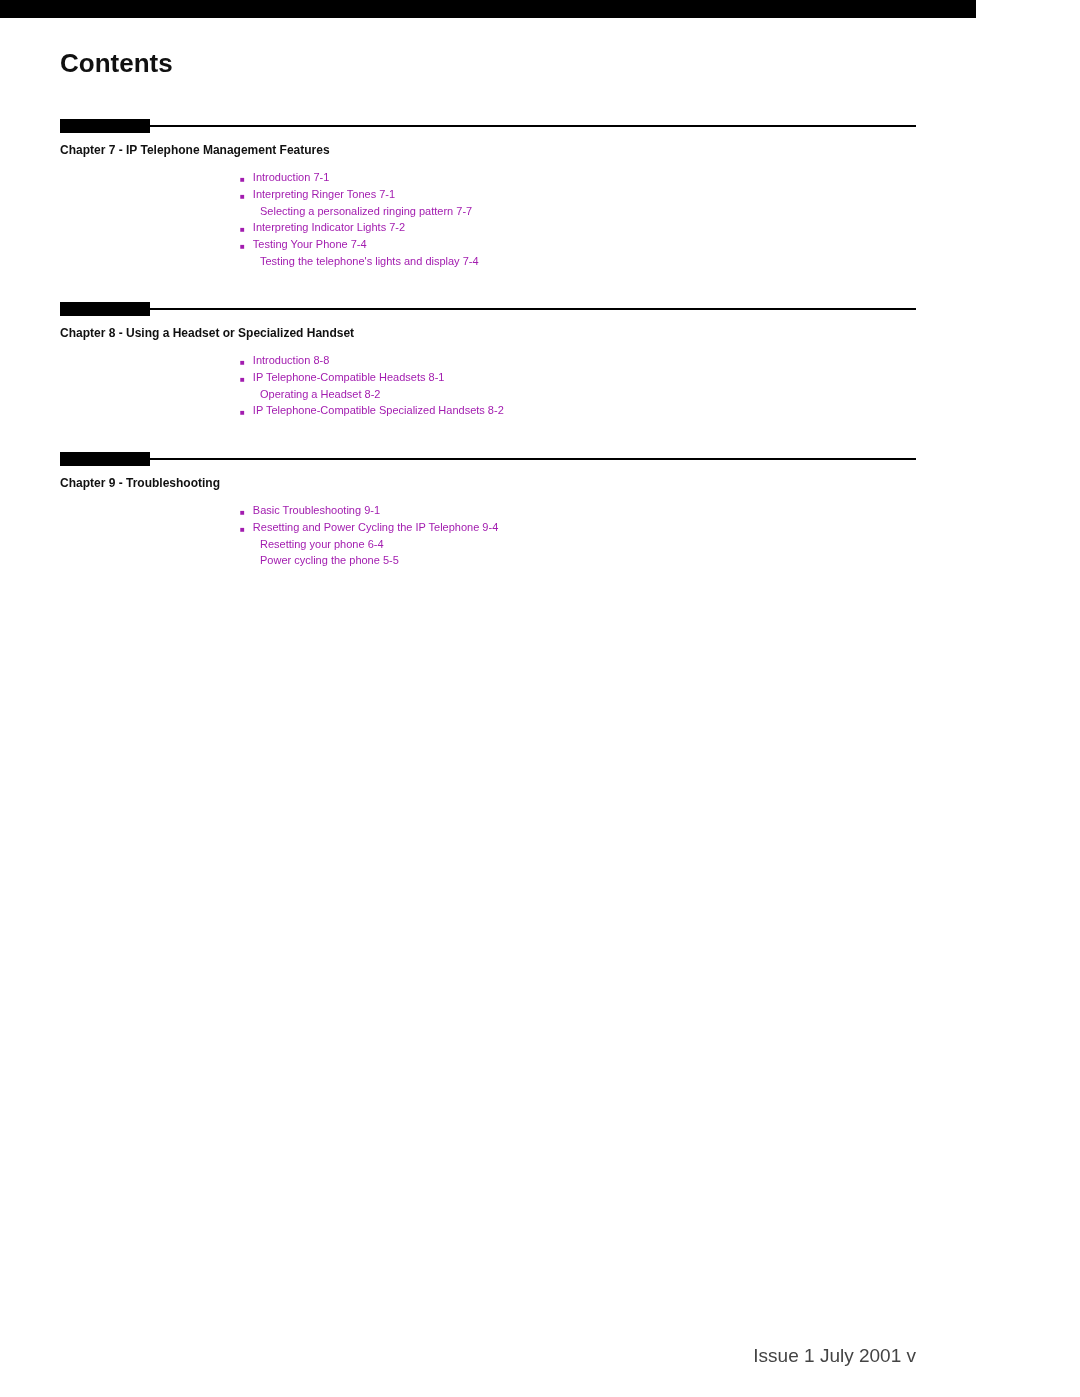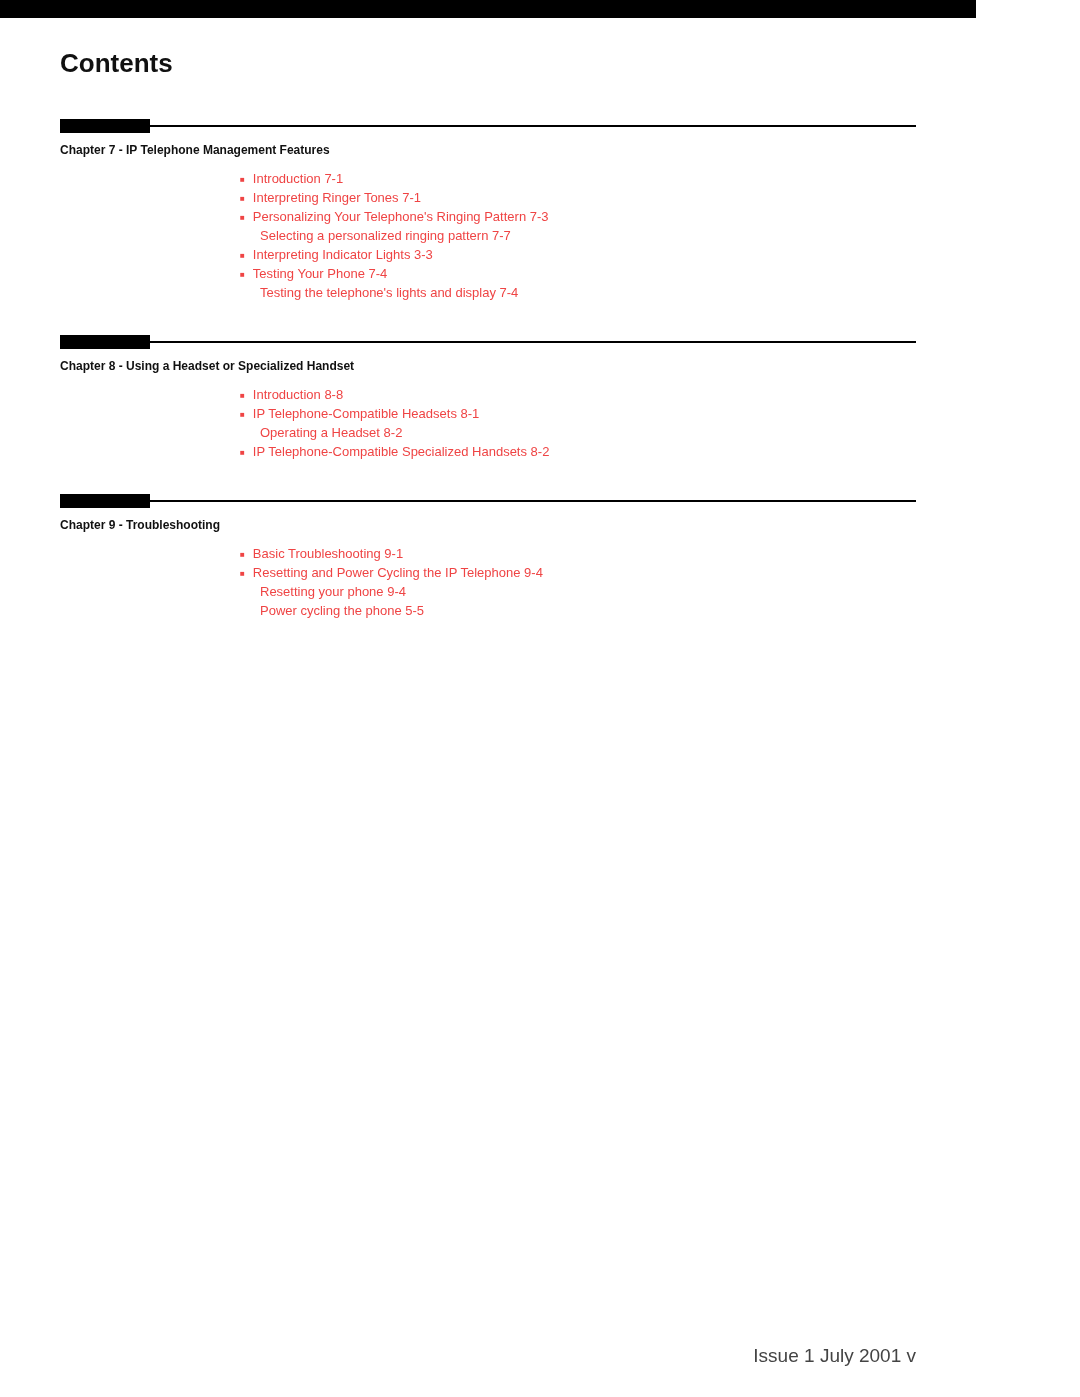"Introduction 7-1" .chapter-items li { color: #ef4444 -> #a21caf; font-size: 13px -> 11px }
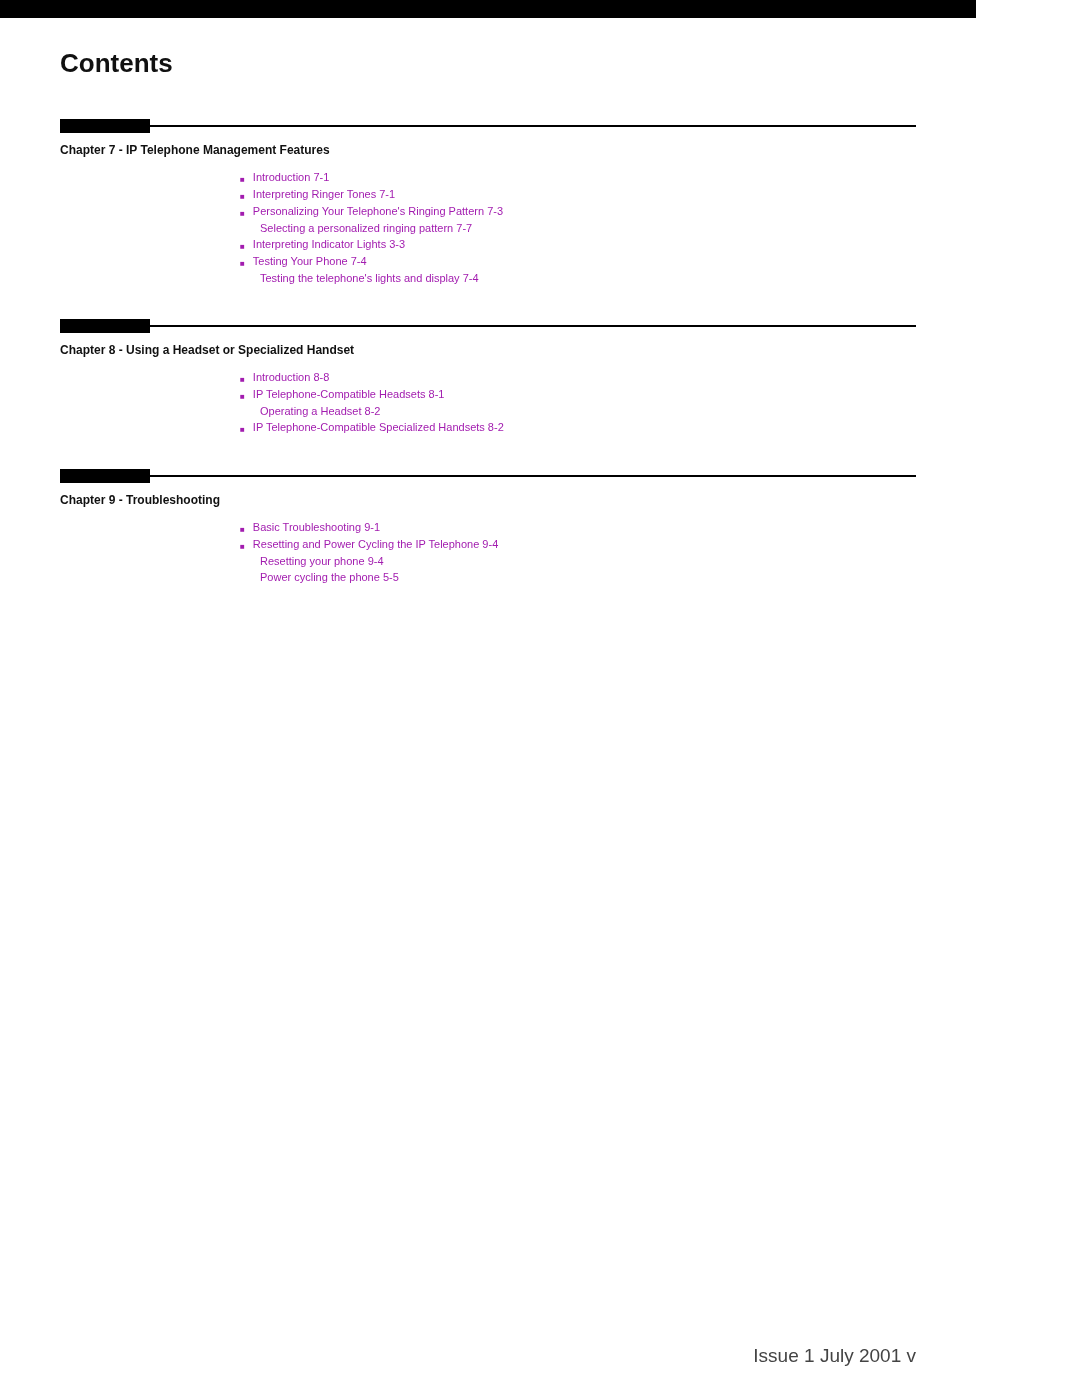"Personalizing Your Telephone's Ringing" li.bullet-item { html: <li> <span>Personalizing Your Telephone's Ringing Pattern 7-3</span> </li> -> none }
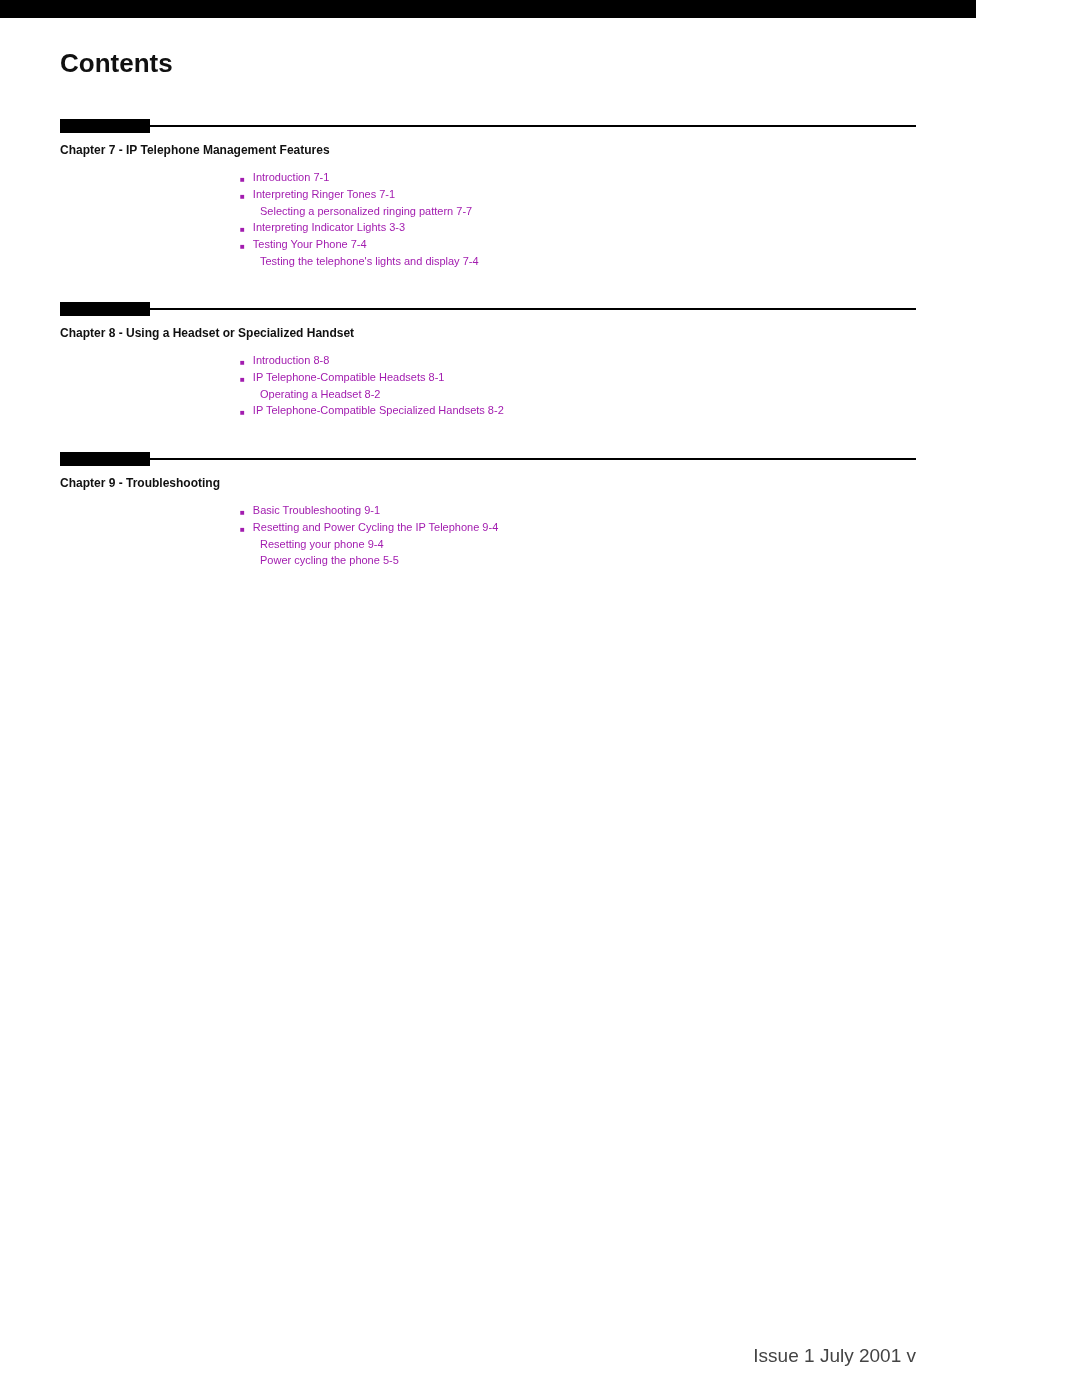"Interpreting Indicator Lights 3-3" span { text: 3-3 -> 7-2 }
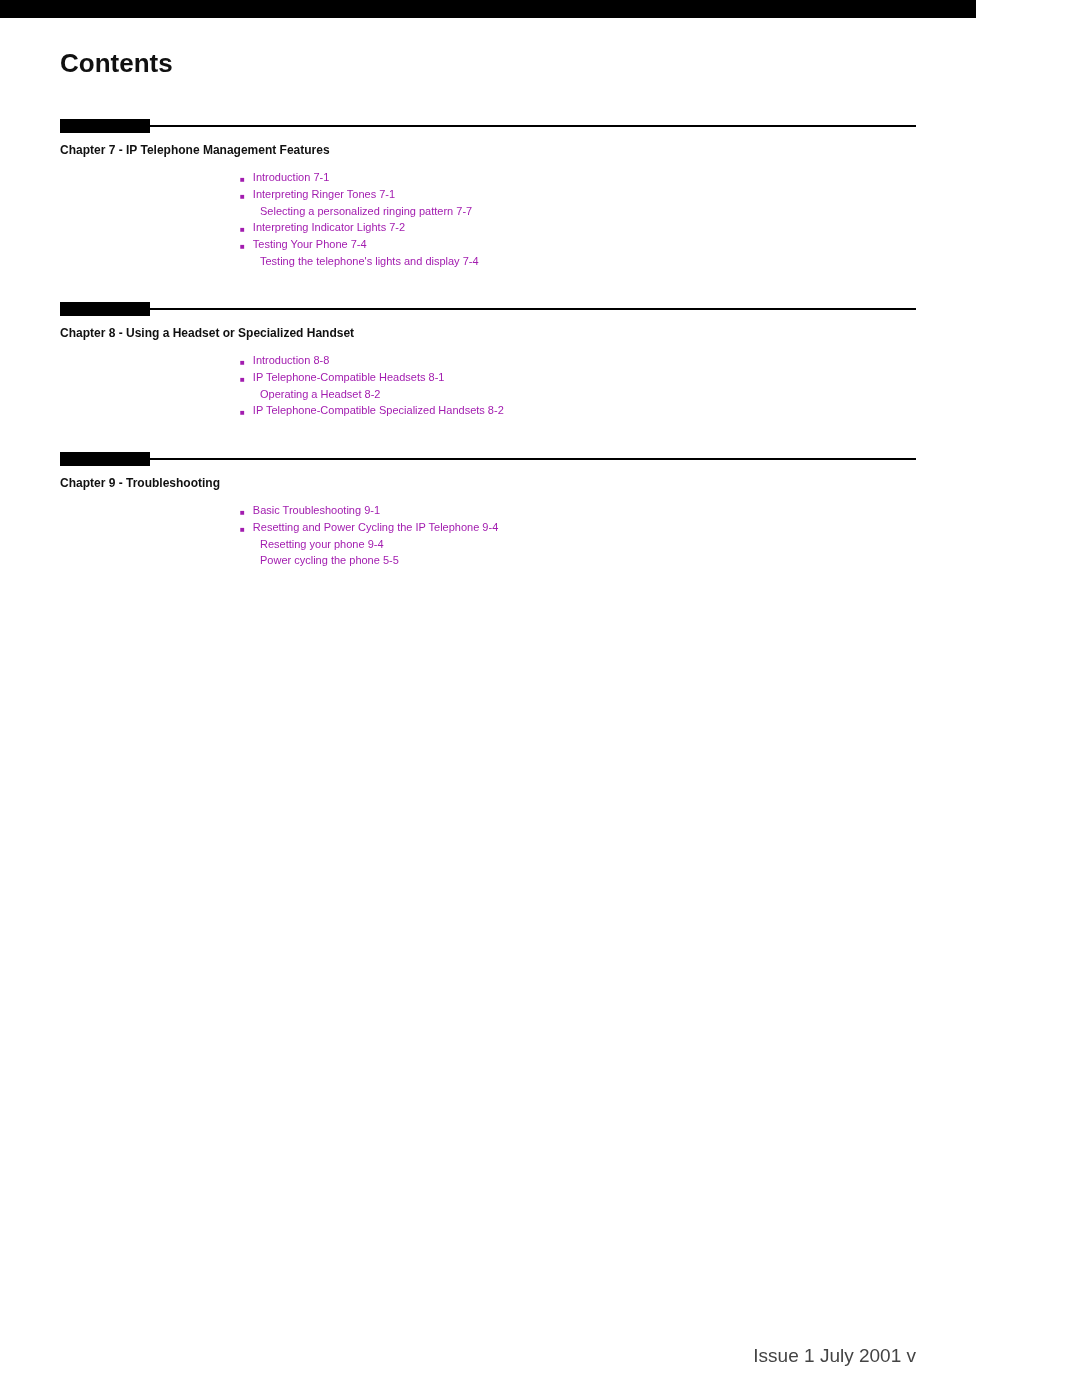"Resetting your phone 9-4" li.sub-item { text: 9-4 -> 6-4 }
